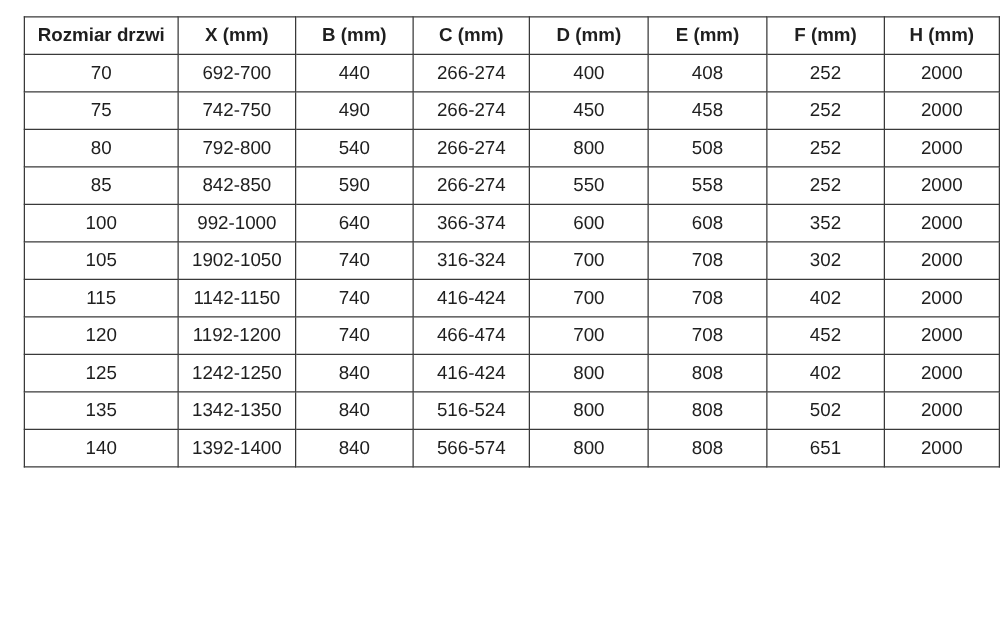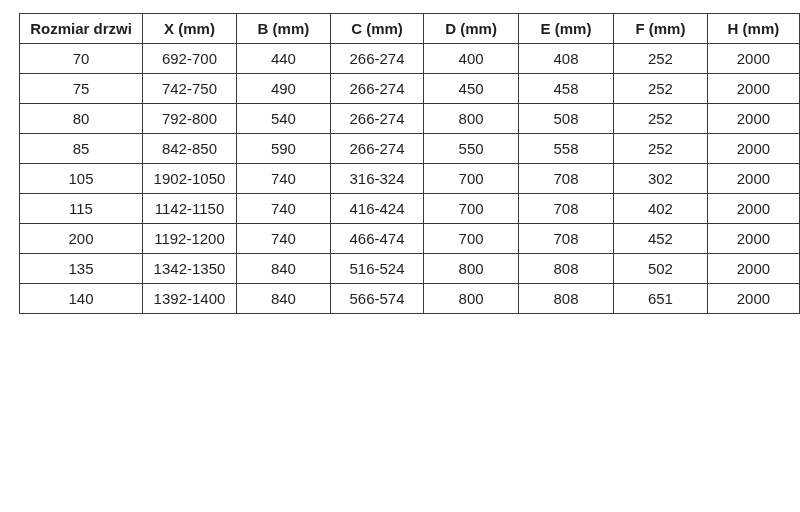"100" tr { html: none -> <tr> <td>100</td> <td>992-1000</td> <td>640</td> <td>366-374</td> <td>600</td> <td>608</td> <td>352</td> <td>2000</td> </tr> }
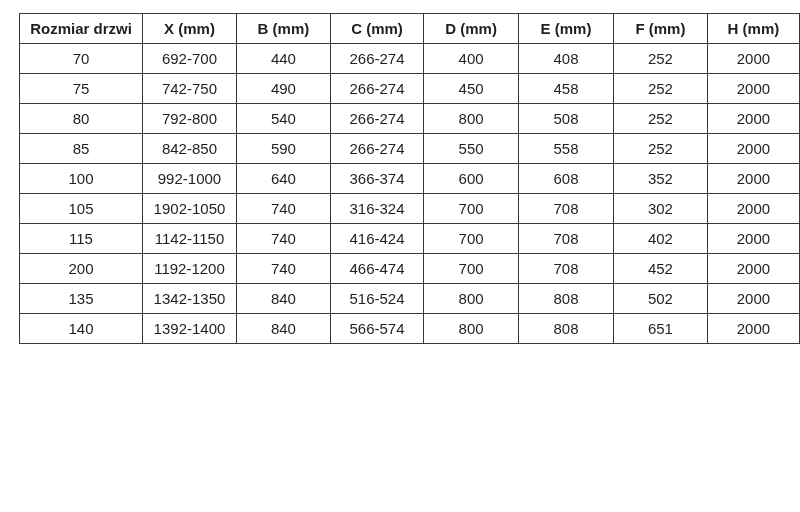"200" td { text: 200 -> 120 }
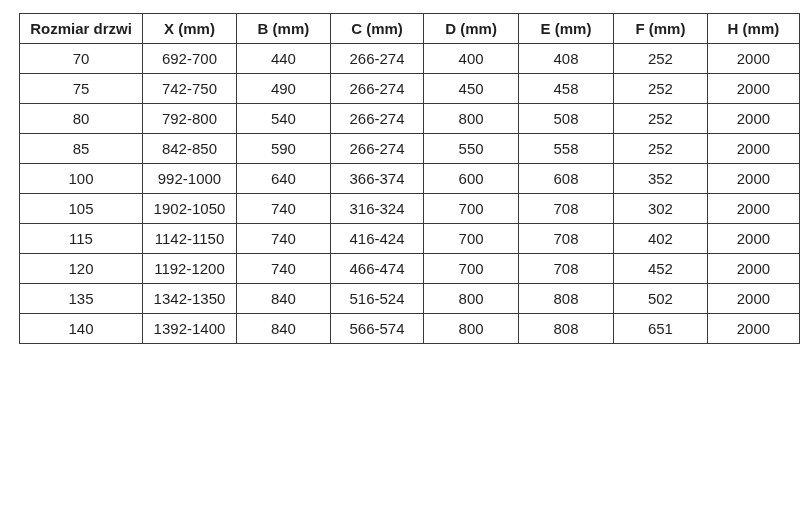"125" tr { html: none -> <tr> <td>125</td> <td>1242-1250</td> <td>840</td> <td>416-424</td> <td>800</td> <td>808</td> <td>402</td> <td>2000</td> </tr> }
